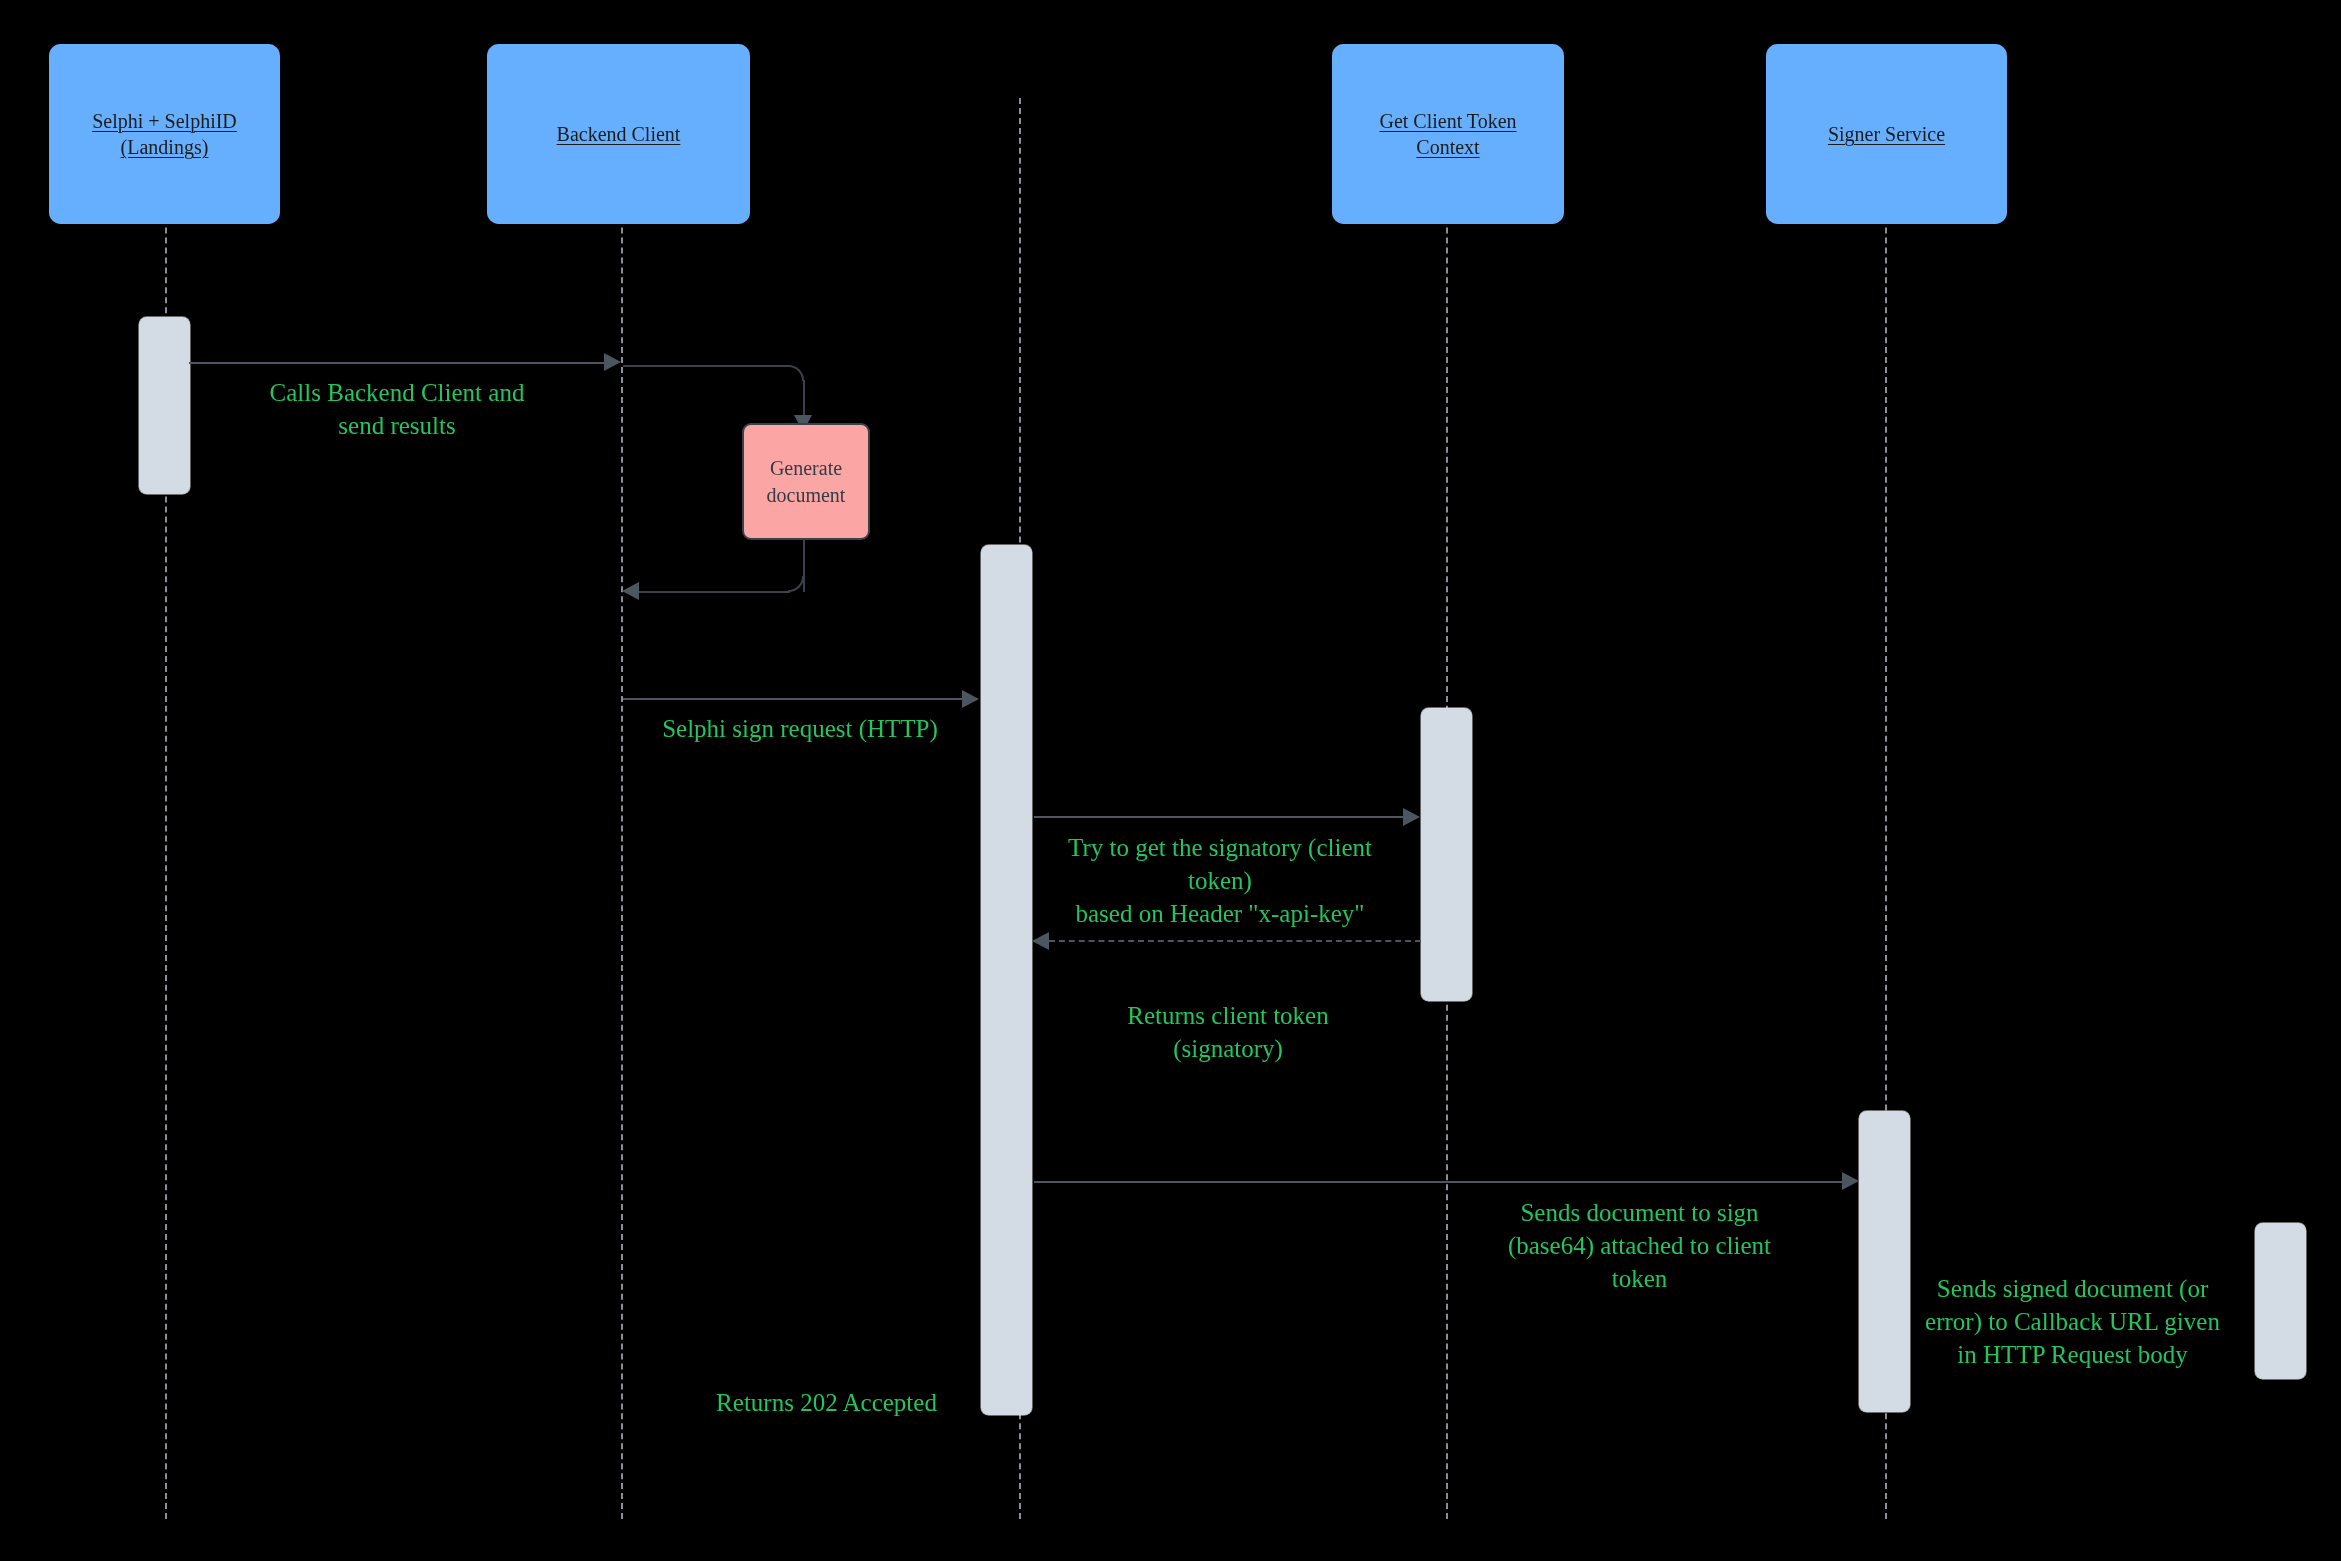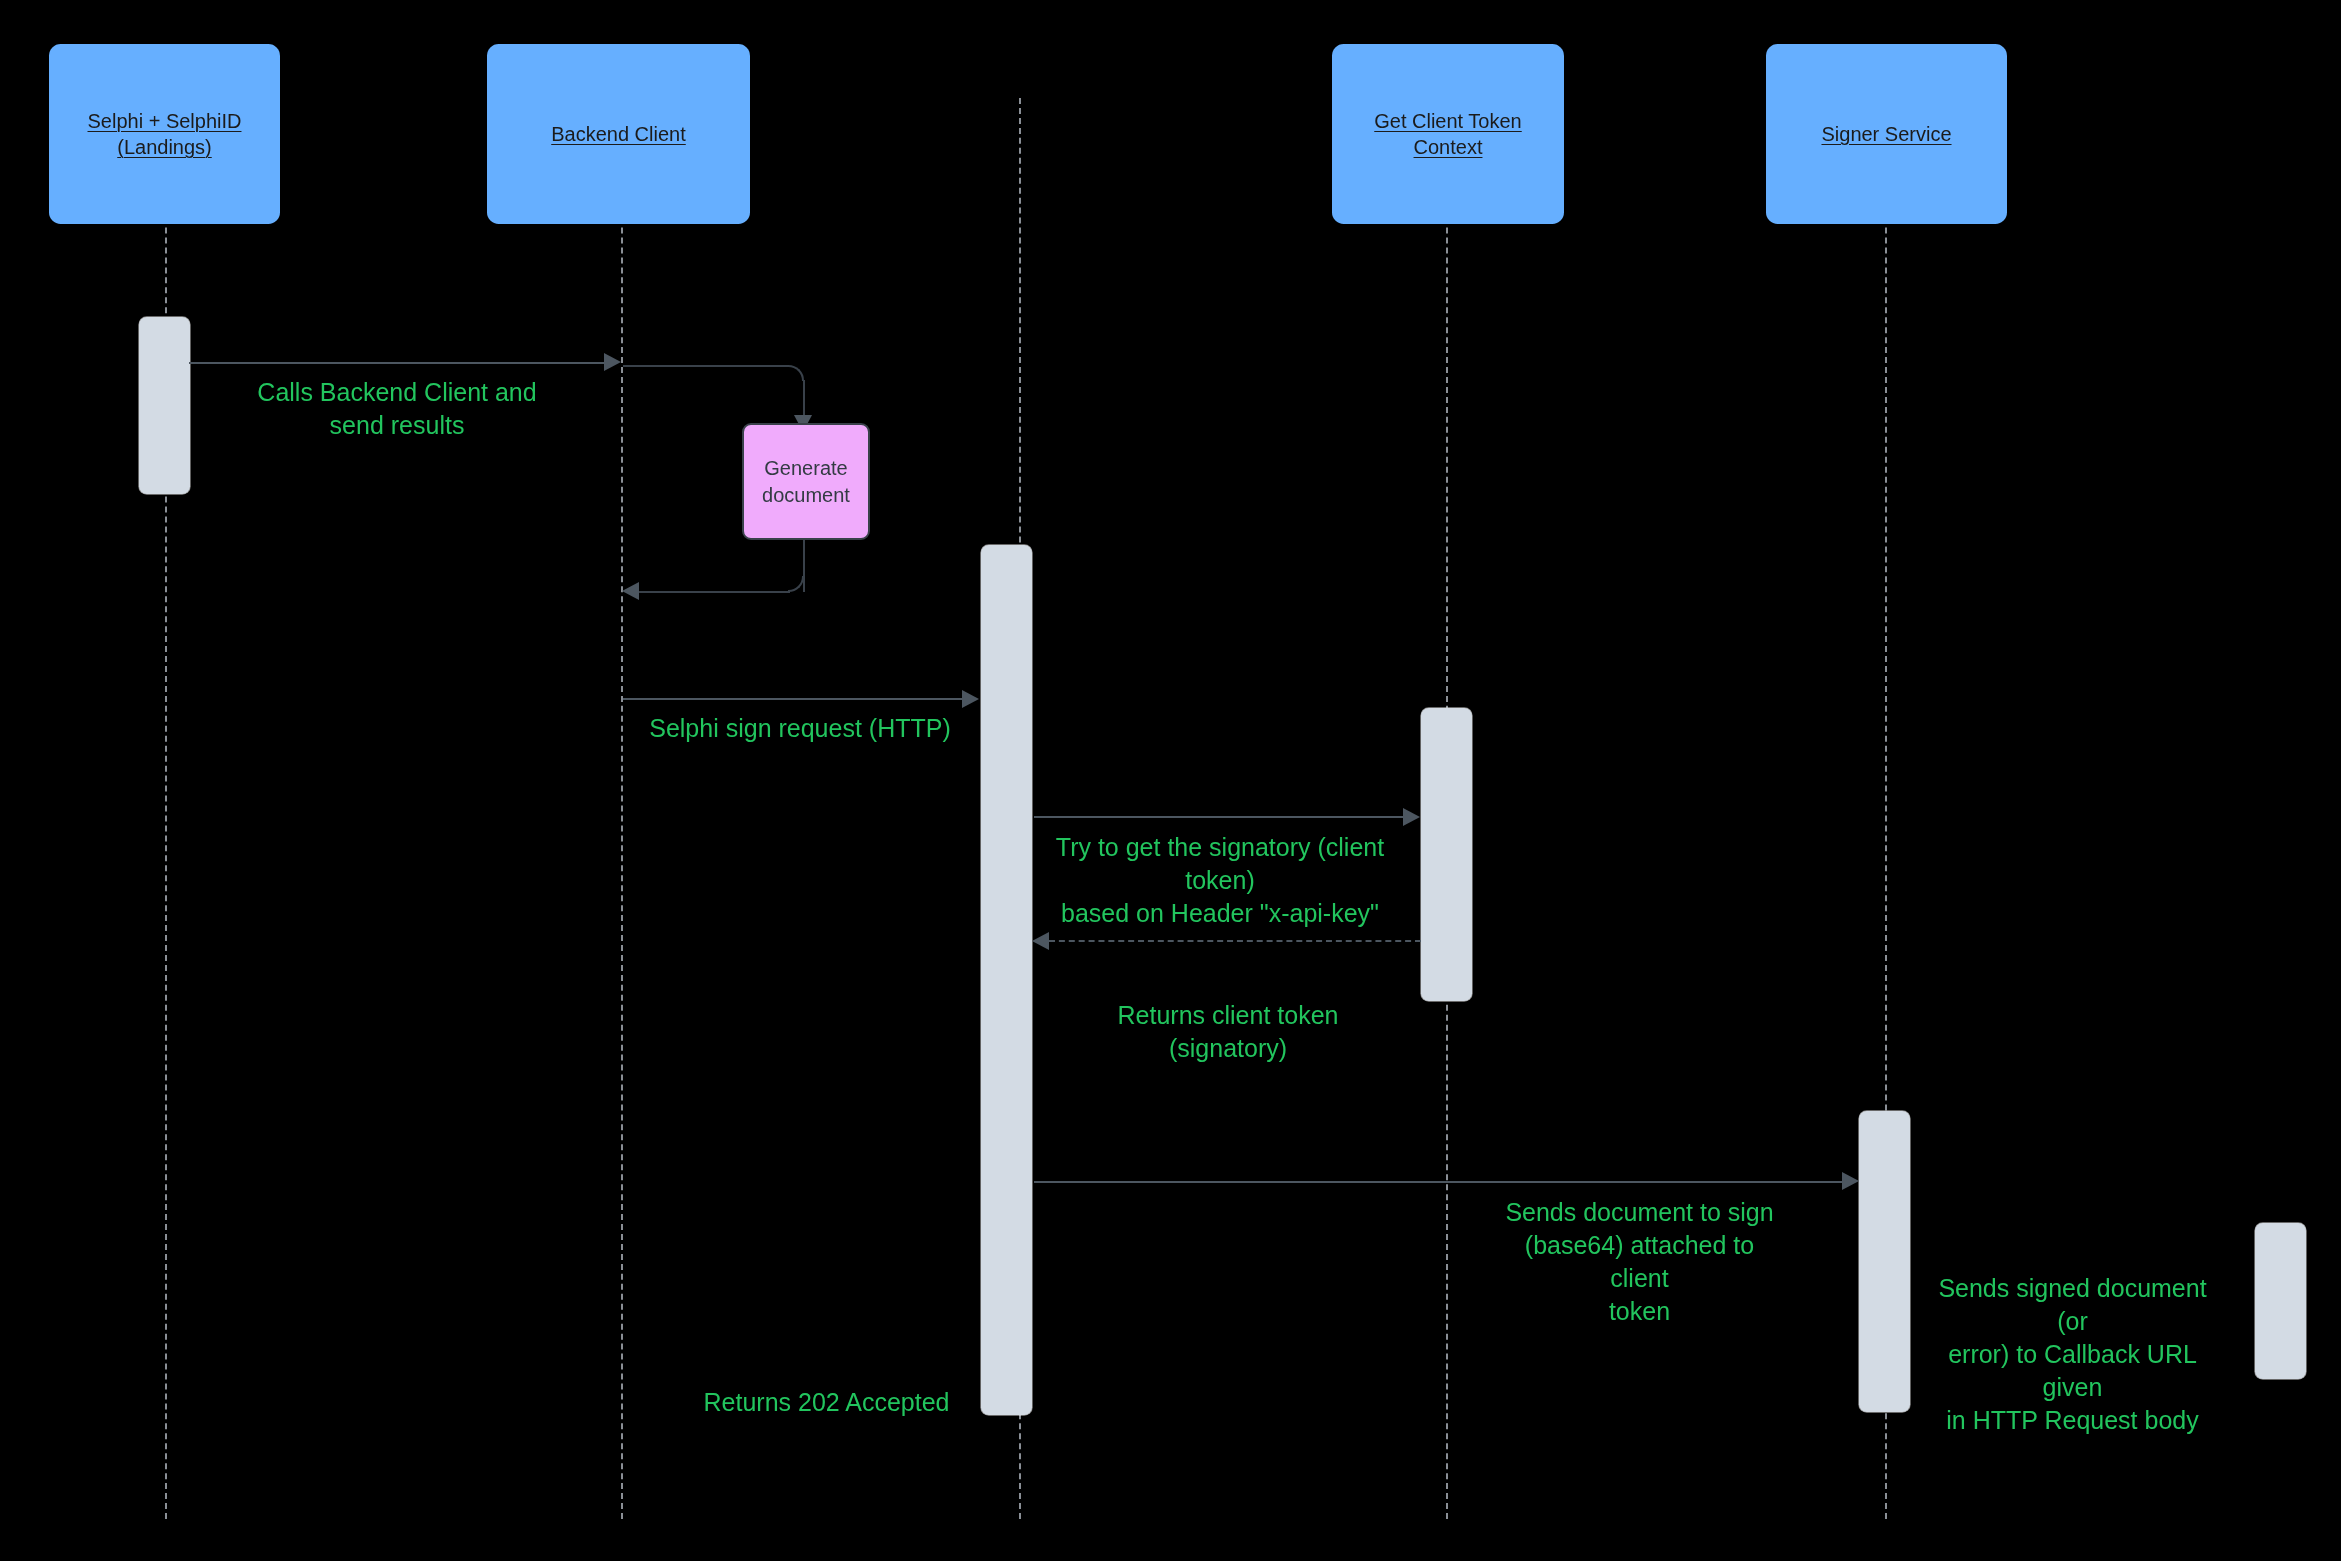"Selphi + SelphiID" #canvas { font-family: Liberation Sans, sans-serif -> Liberation Serif, serif }
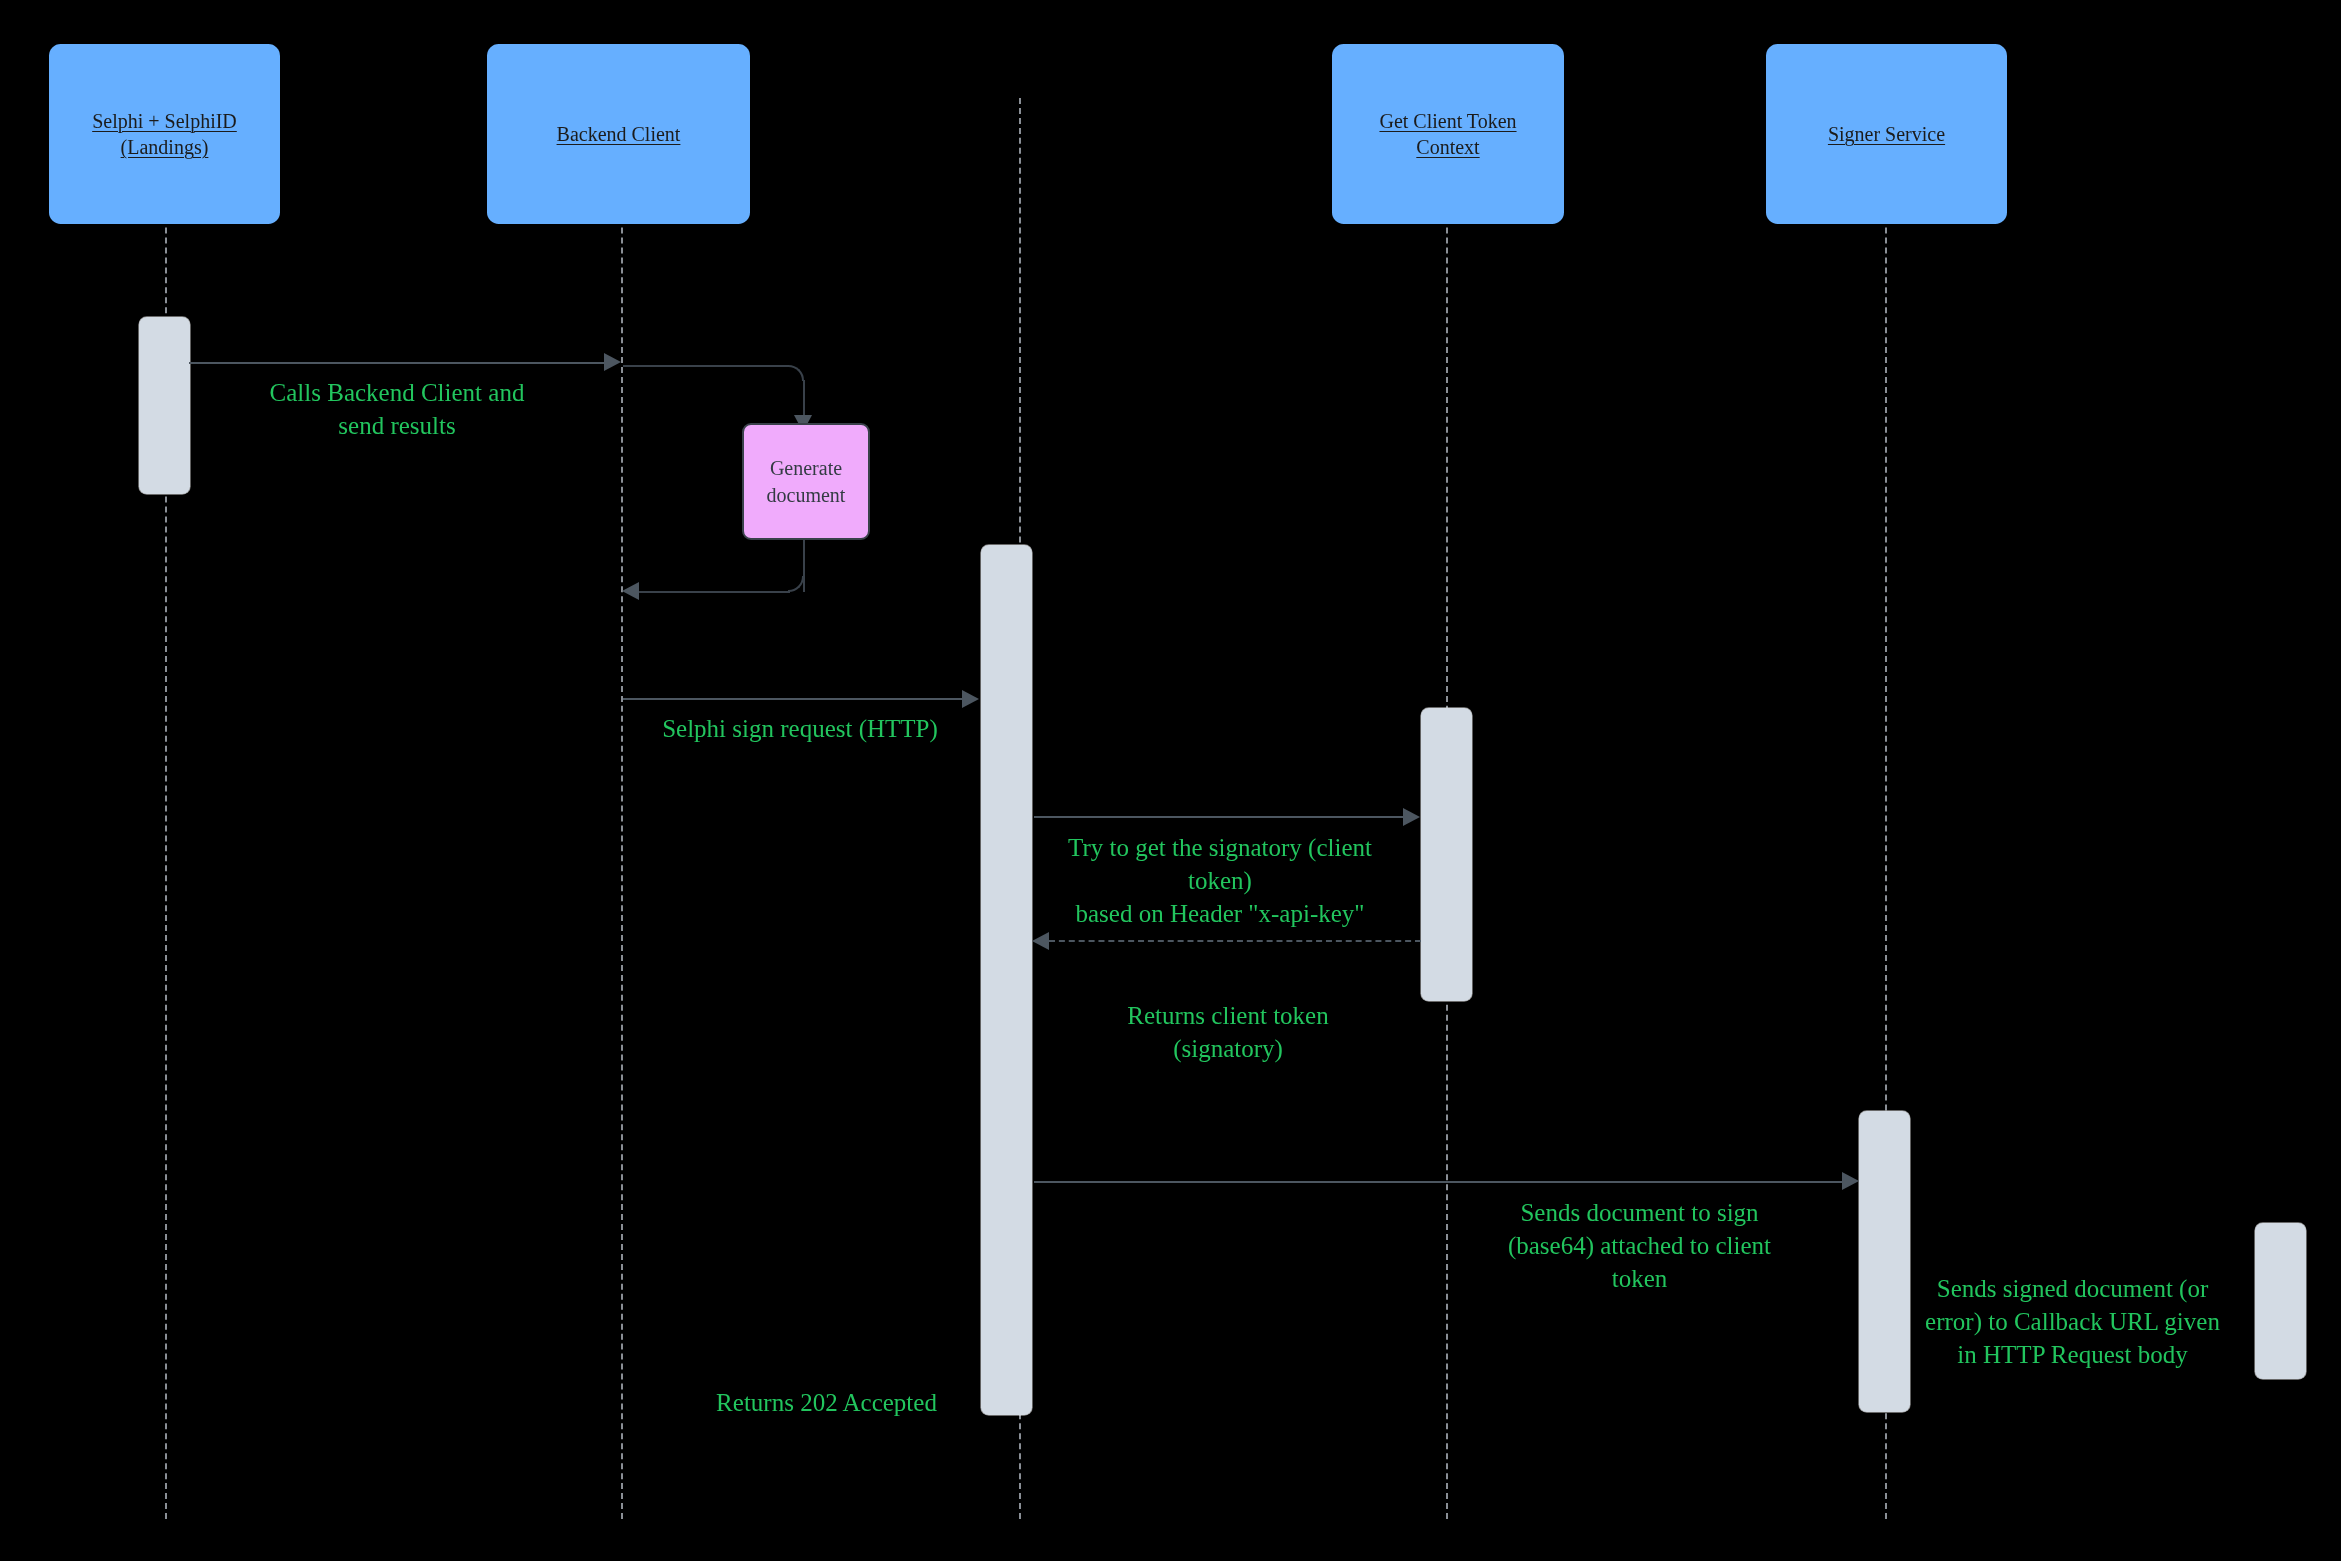"Generate" .note-box { background: #f0abfc -> #fca5a5 }
